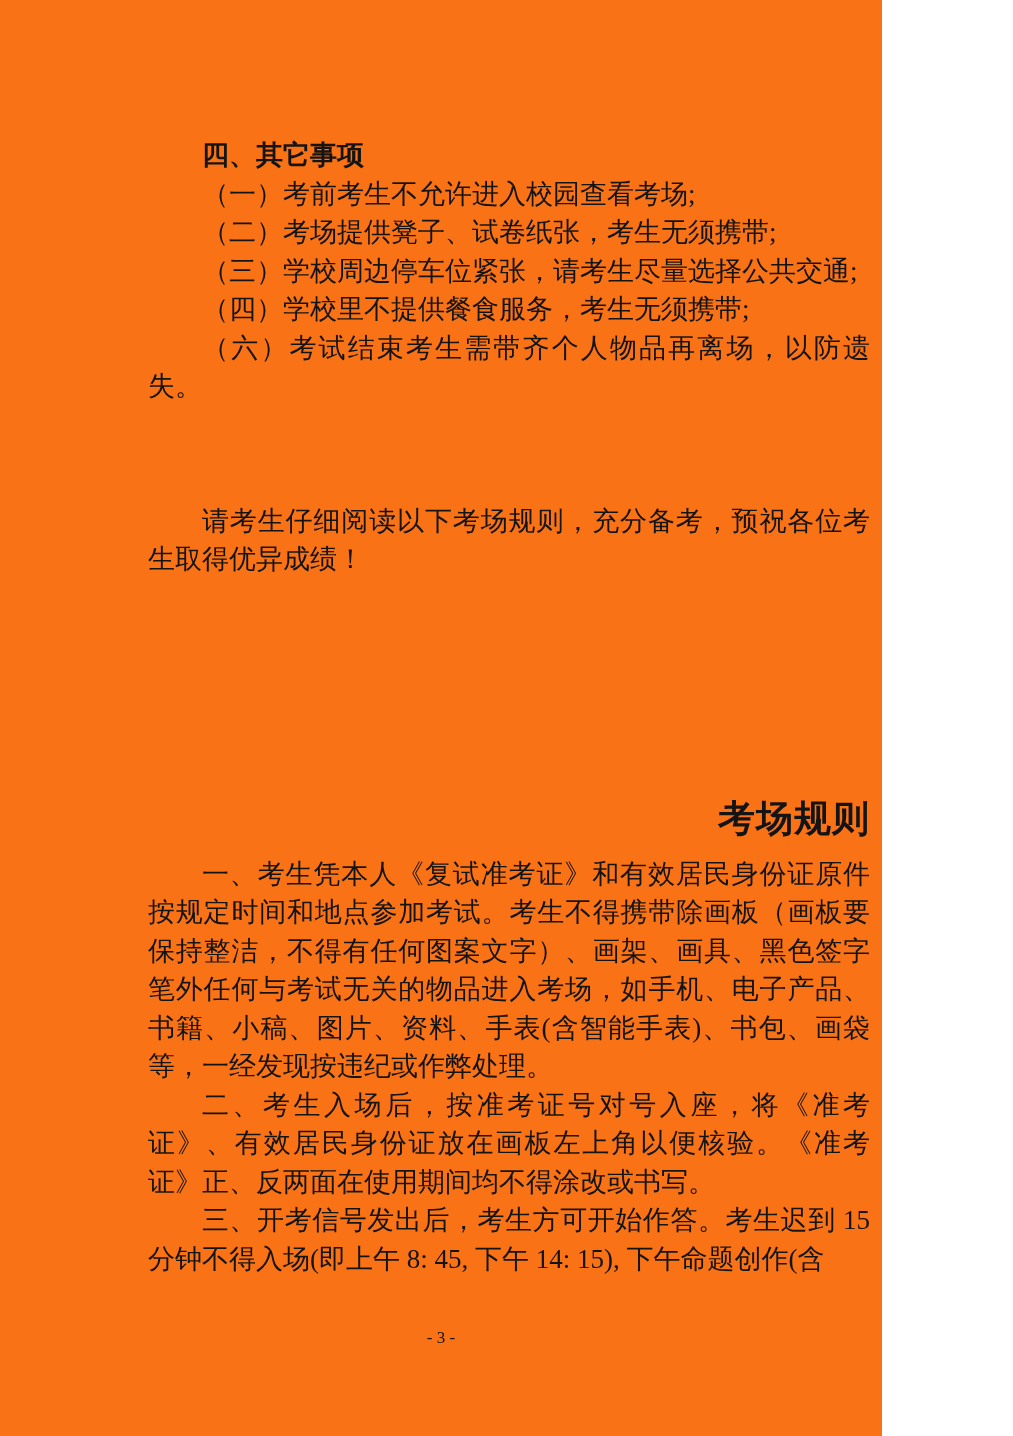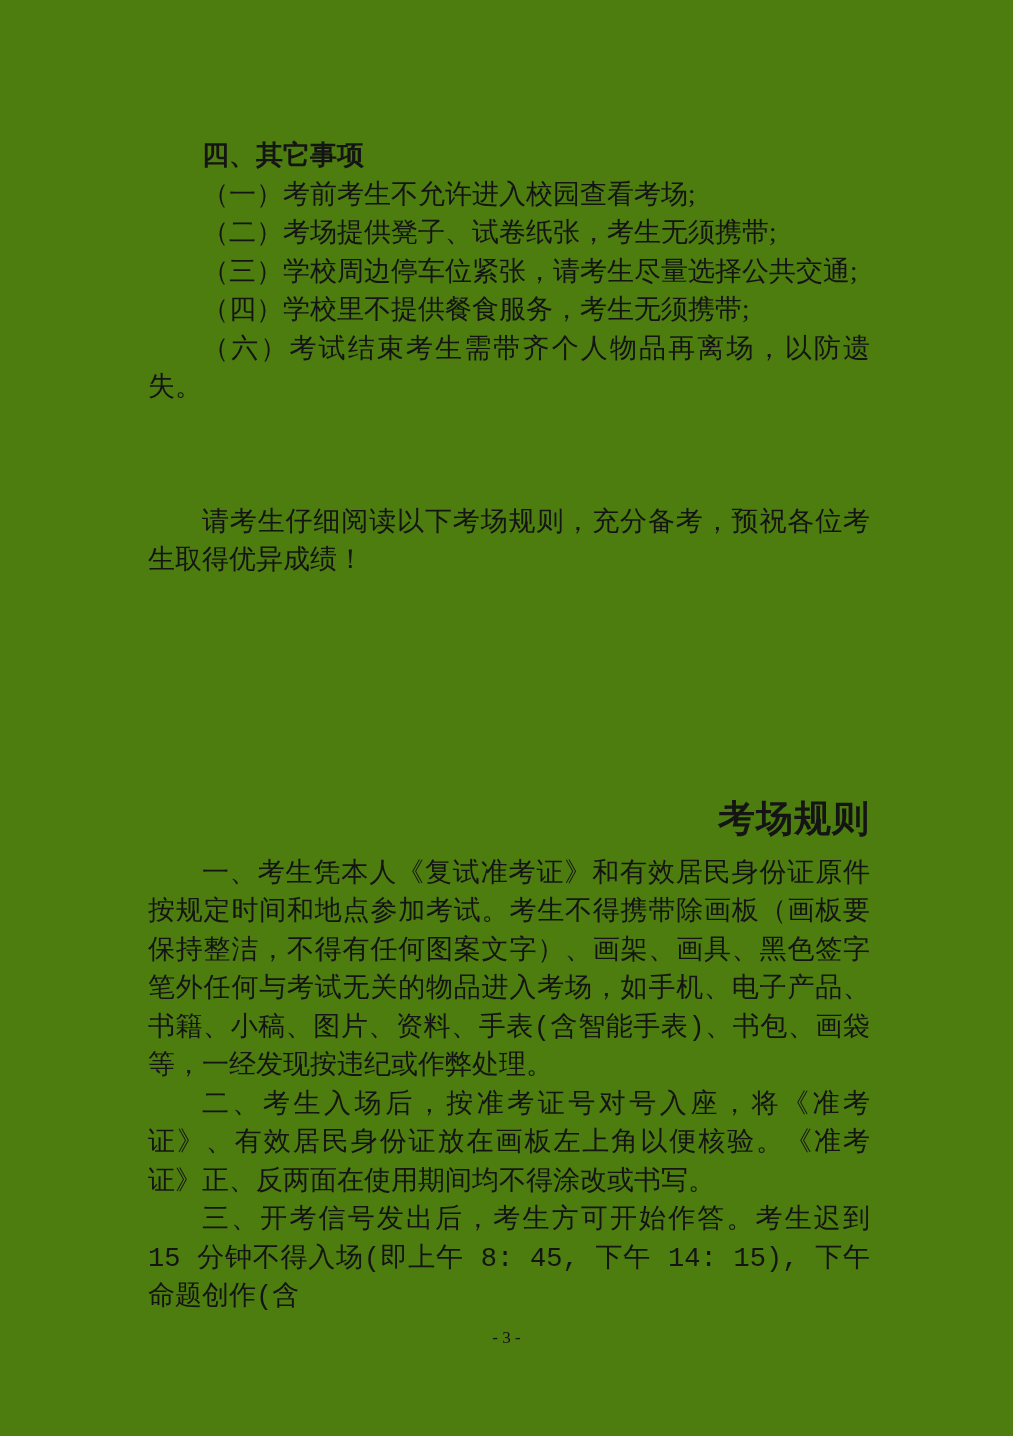"四、其它事项" .page { background: #4d7c0f -> #f97316; width: 1013px -> 882px }
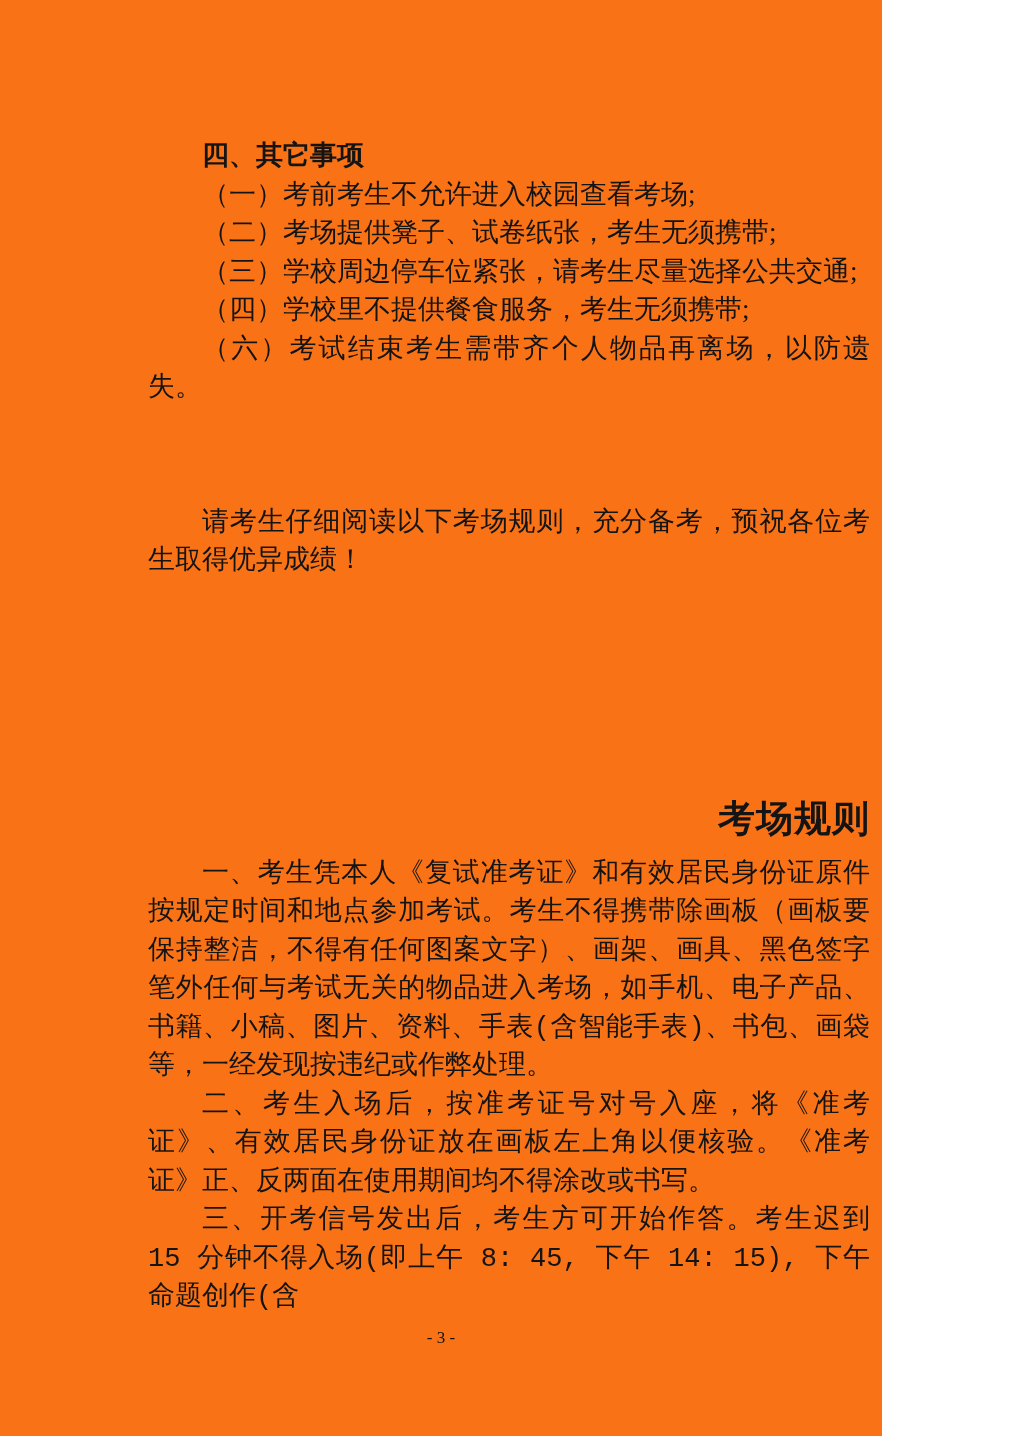"一、考生凭本人《复试准考证》和有效居民身份证原件按规定时间和地点参加考试。考生不" p.rule { font-family: Liberation Mono, monospace -> none }
